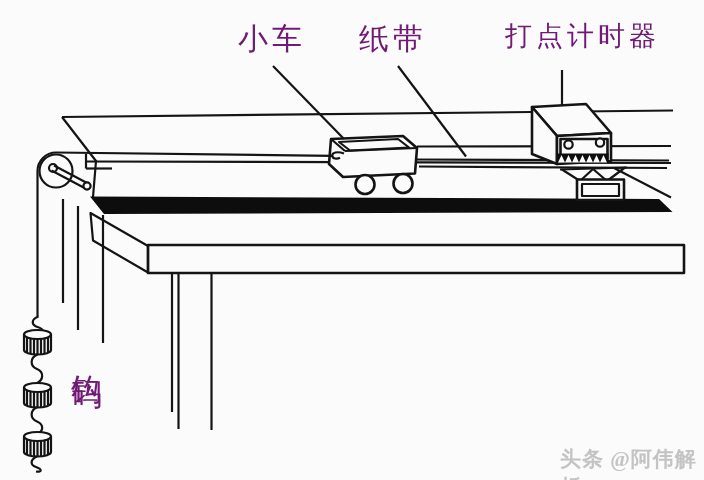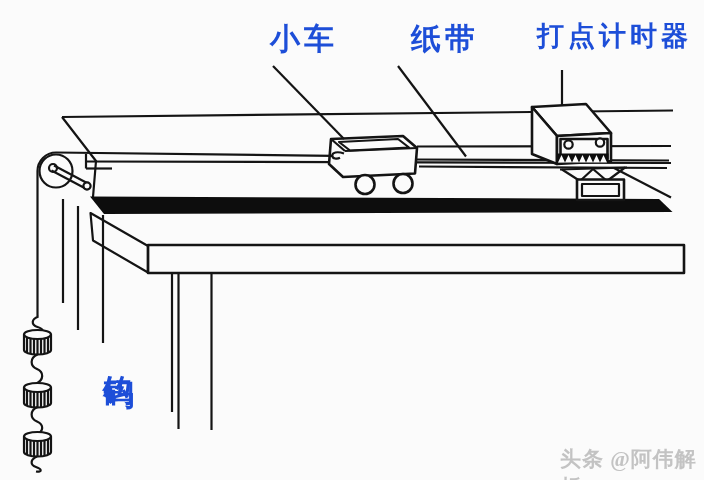"小车" .lbl { color: #1d4ed8 -> #701a75; font-weight: bold -> normal; margin-left: 32px -> none }
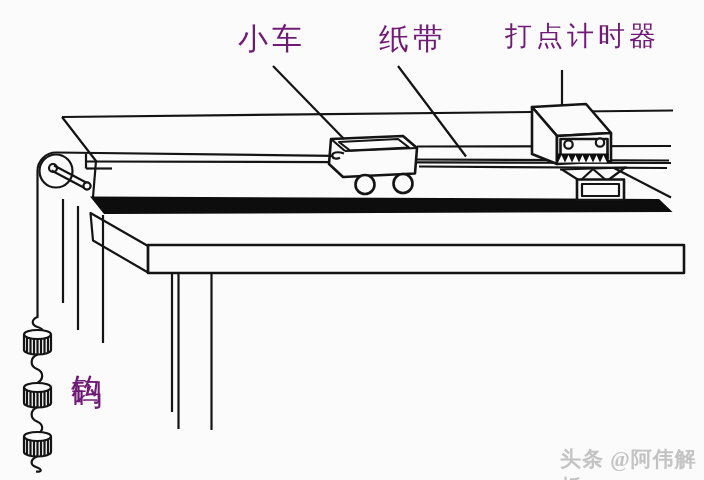"纸带" .lbl-tape { left: 379px -> 359px }
